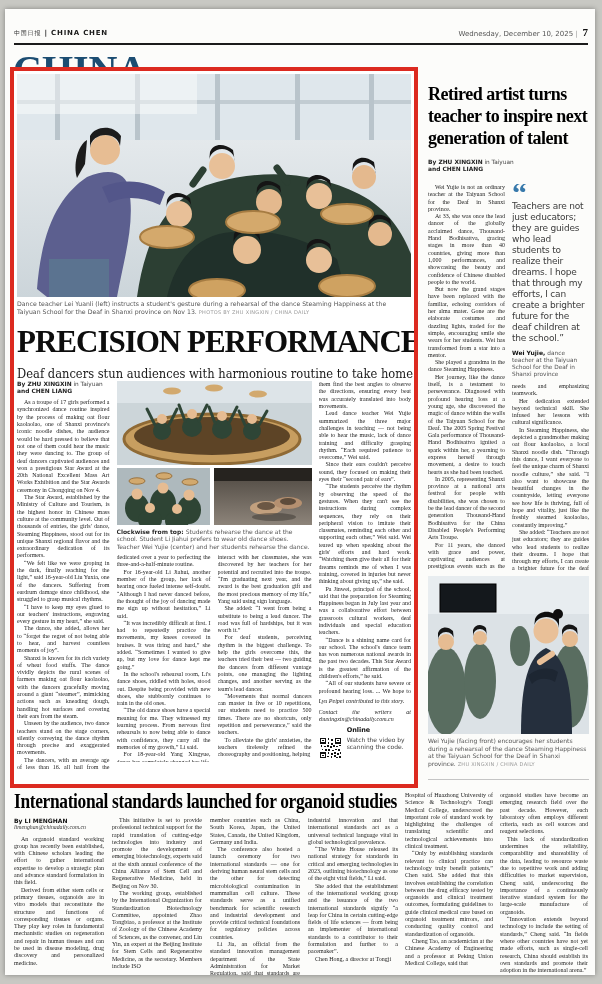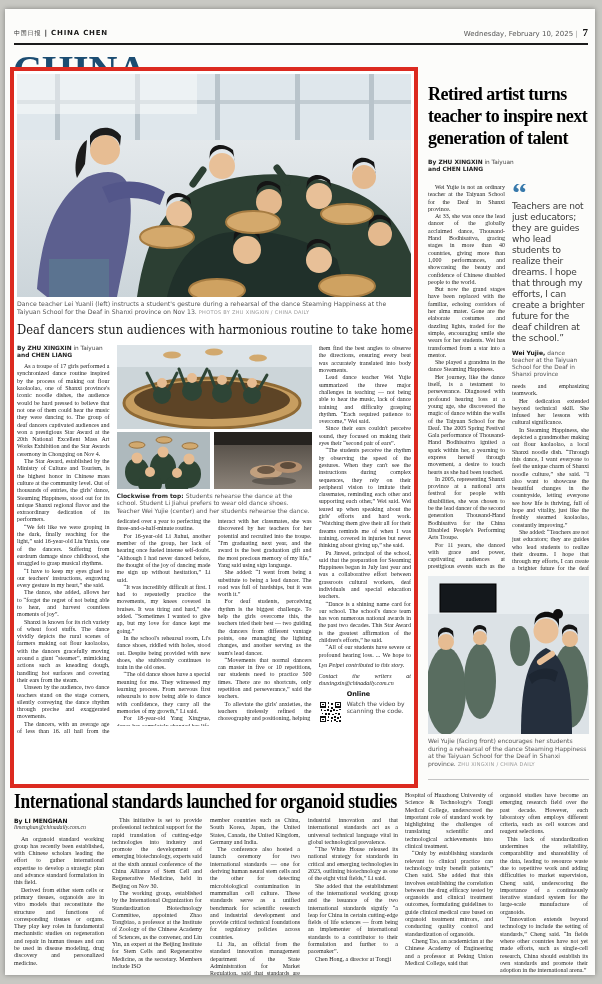"Wednesday, February 10, 2025" span { text: February -> December }
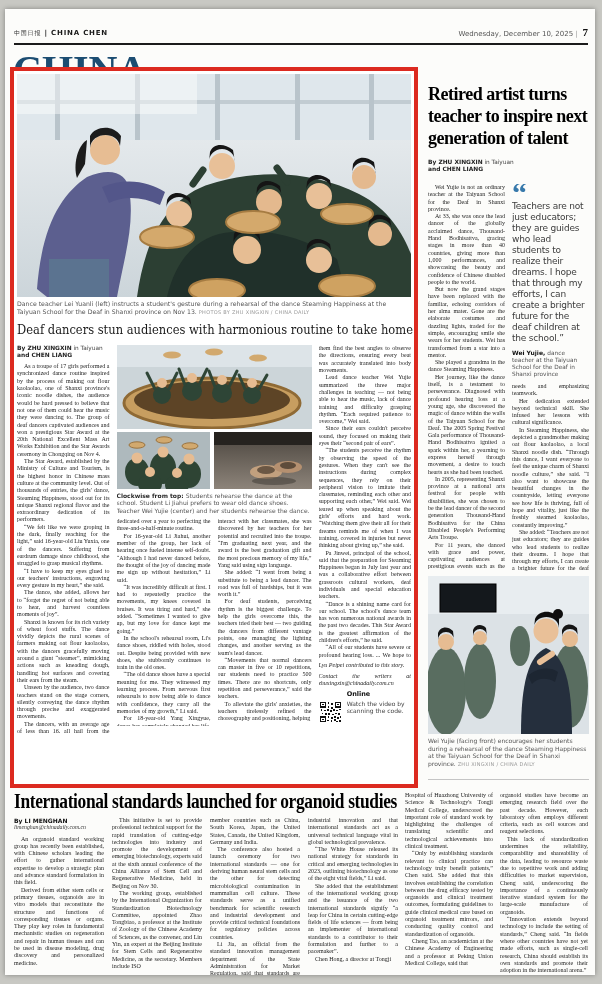"PRECISION PERFORMANCE" div.main-headline { html: none -> <div>PRECISION PERFORMANCE</div> }
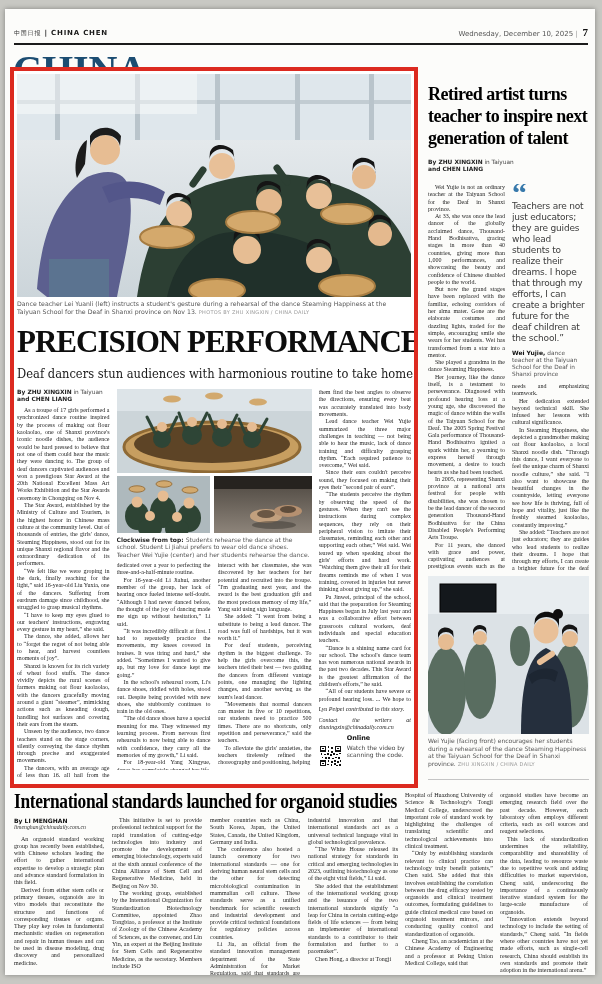"Online" .main-body { margin-top: 8px -> 0 }
